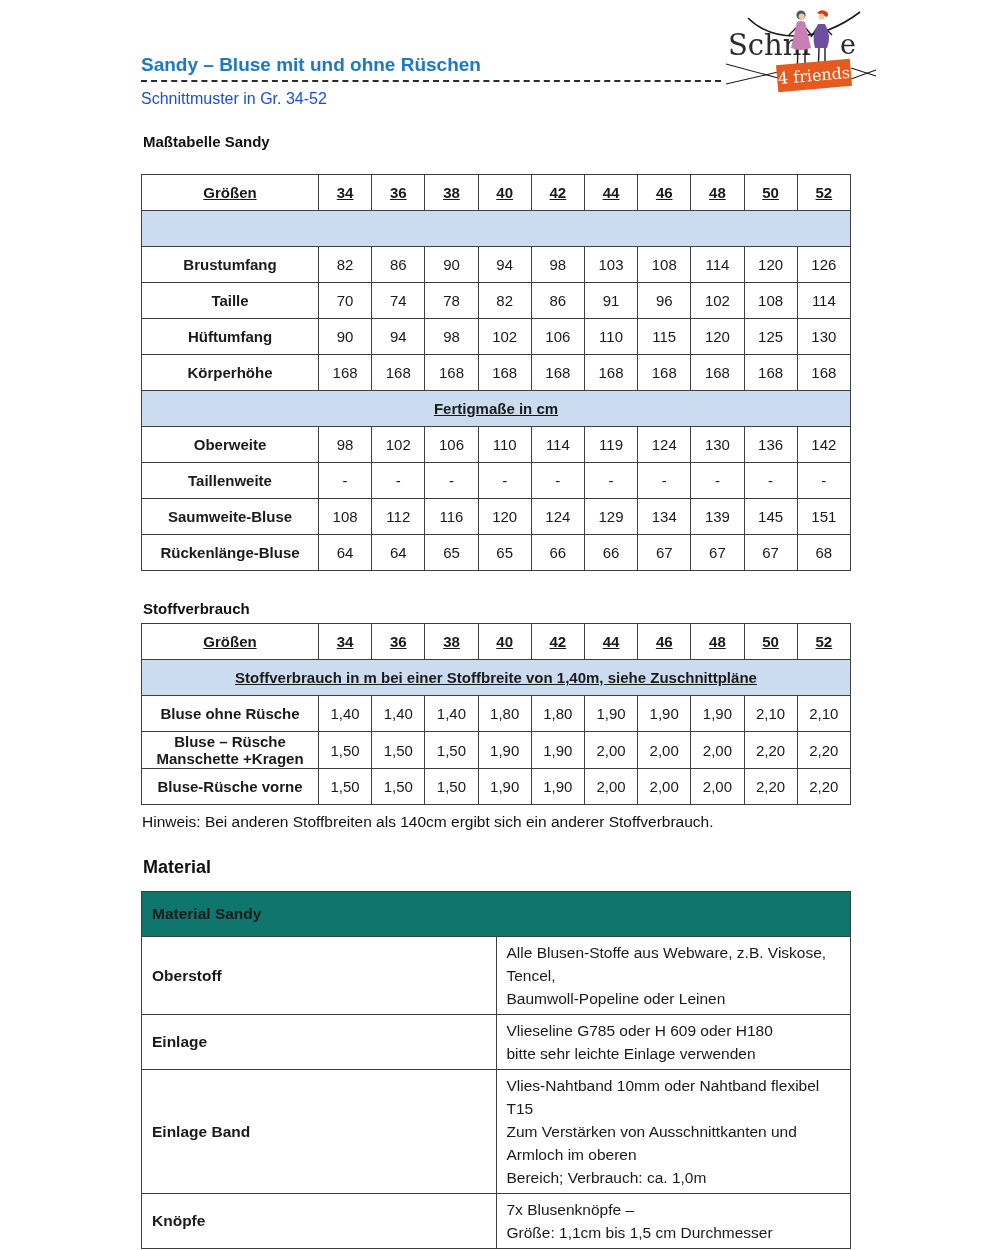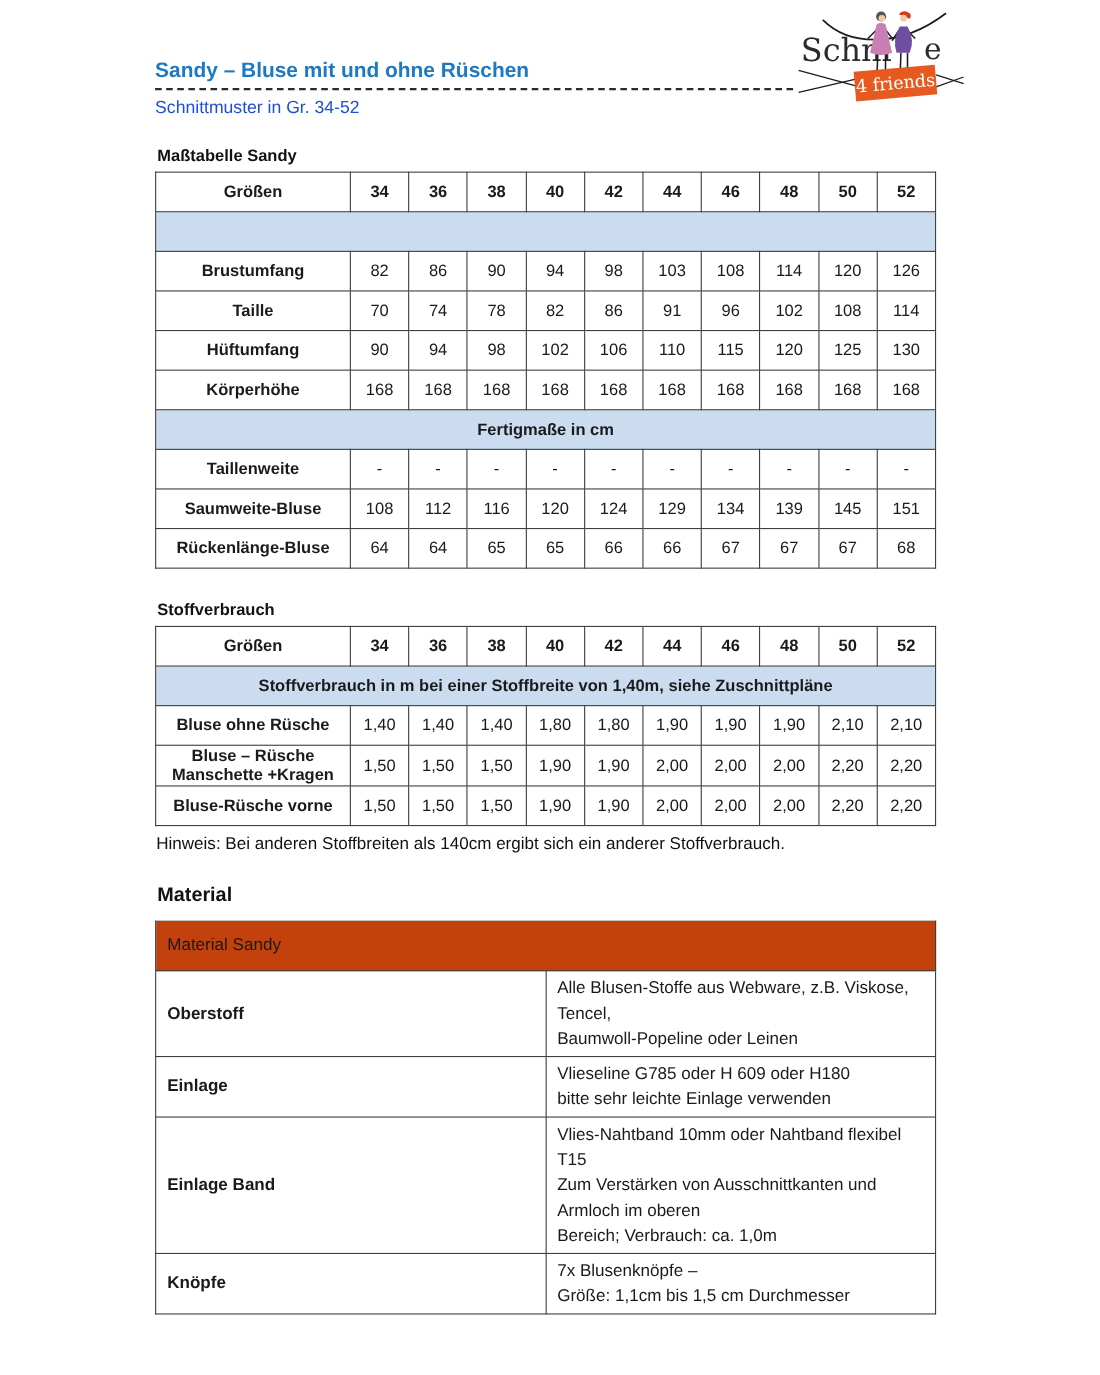"Maßtabelle Sandy" h2.mass { margin: 25px 0 6px 2px -> 25px 0 24px 2px }
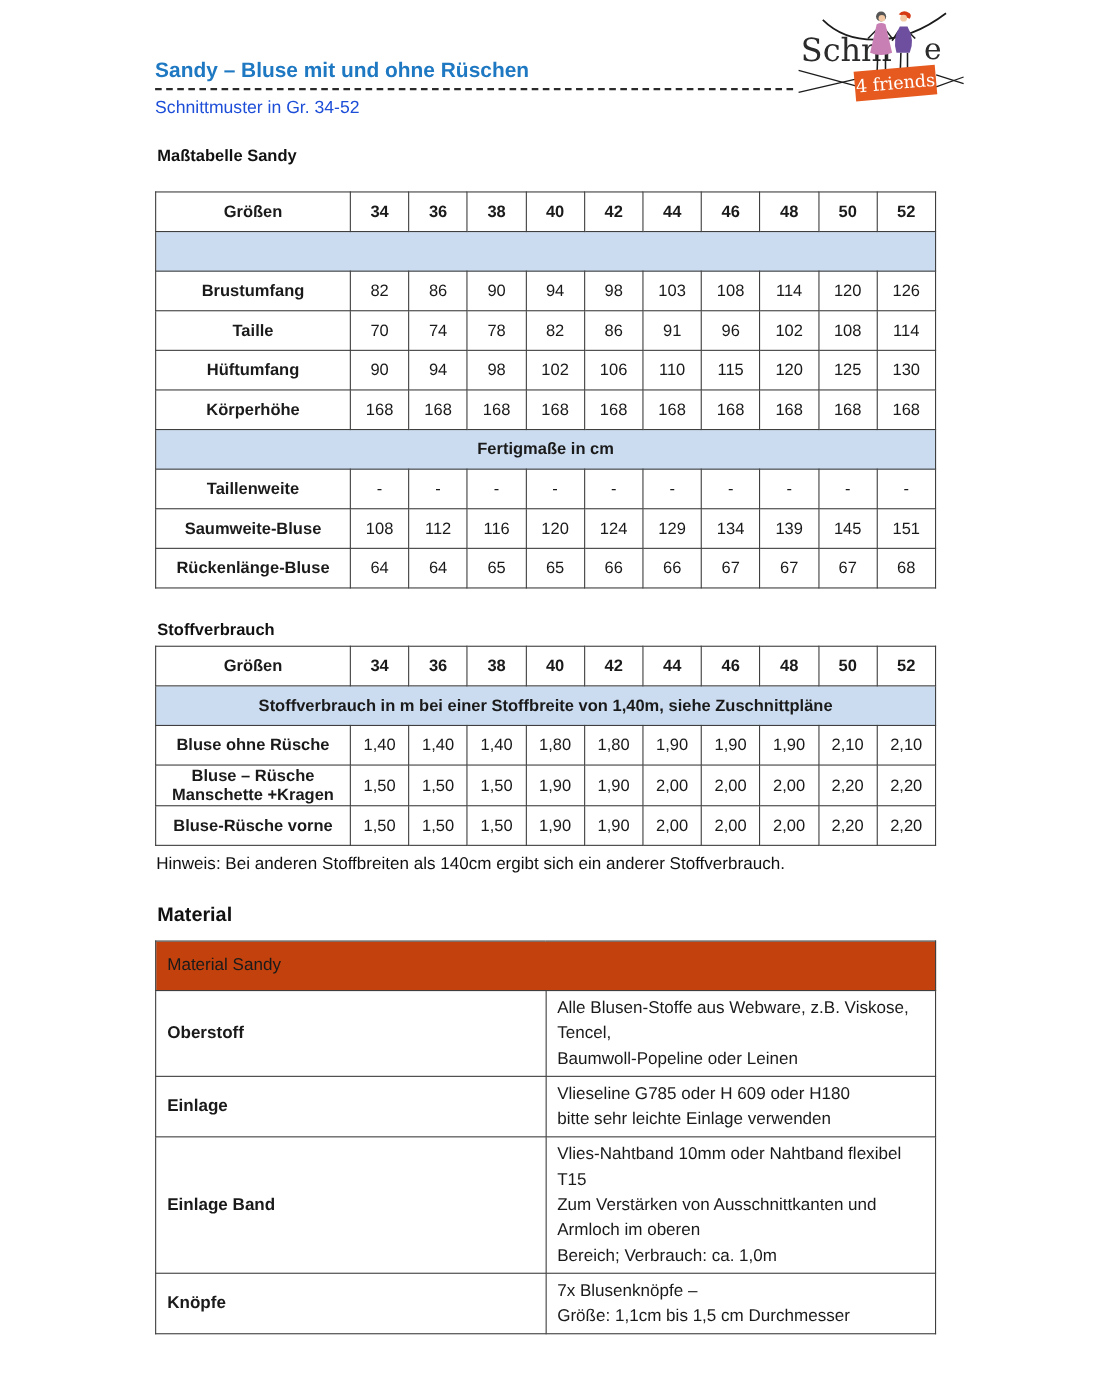"Größen" table.size-table td.hd { text-decoration: none -> underline }
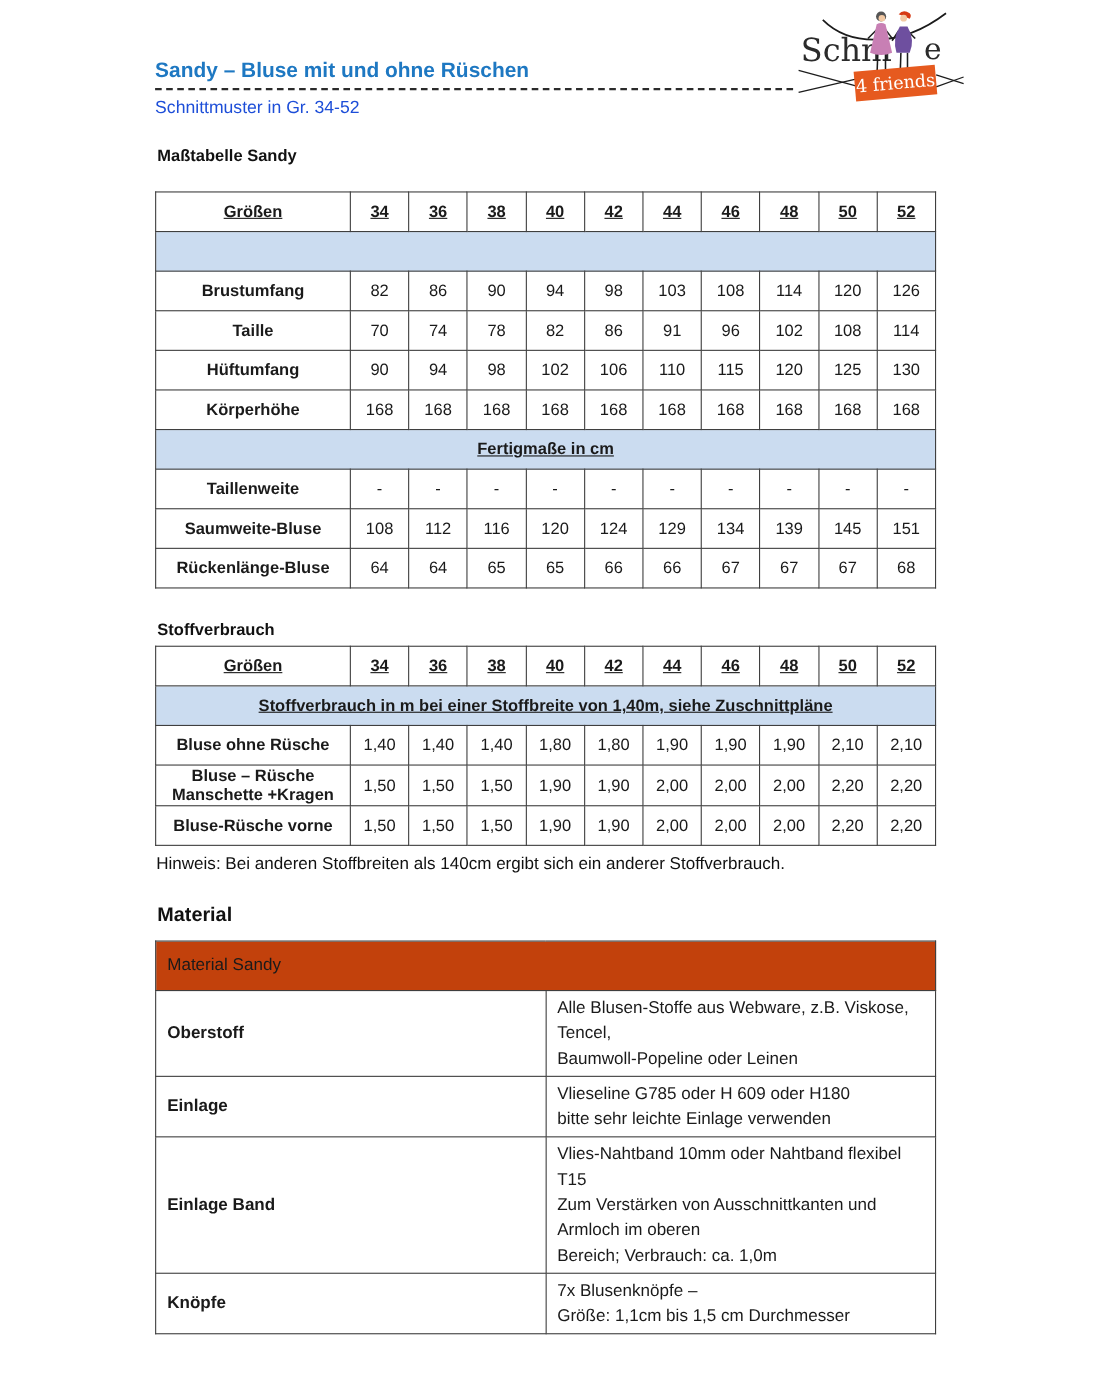"Oberweite" tr { html: none -> <tr> <td>Oberweite</td> <td>98</td> <td>102</td> <td>106</td> <td>110</td> <td>114</td> <td>119</td> <td>124</td> <td>130</td> <td>136</td> <td>142</td> </tr> }
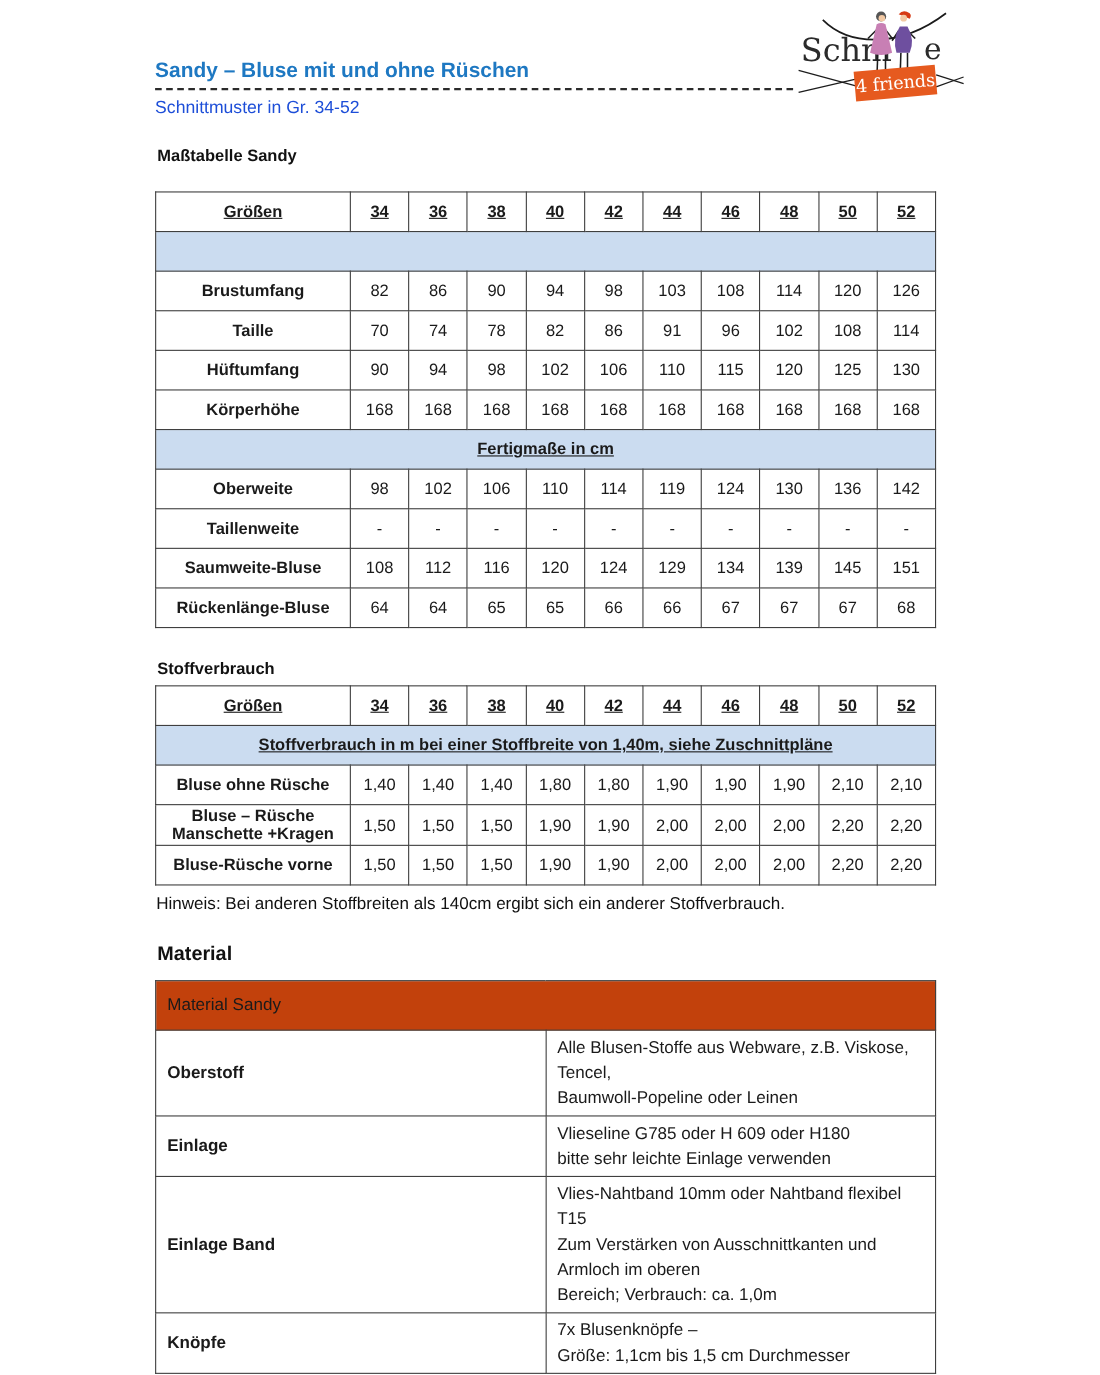"Material Sandy" table.material-table td.mhead { background: #c2410c -> #0f766e; font-weight: normal -> bold }
